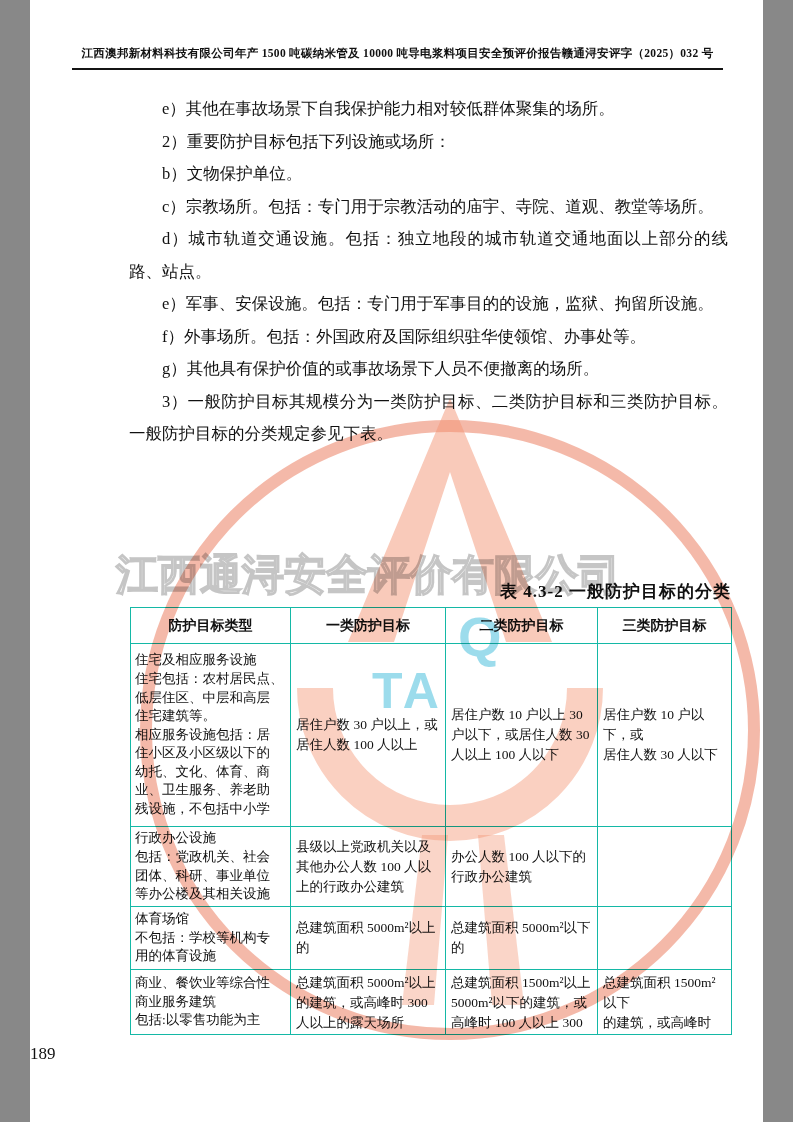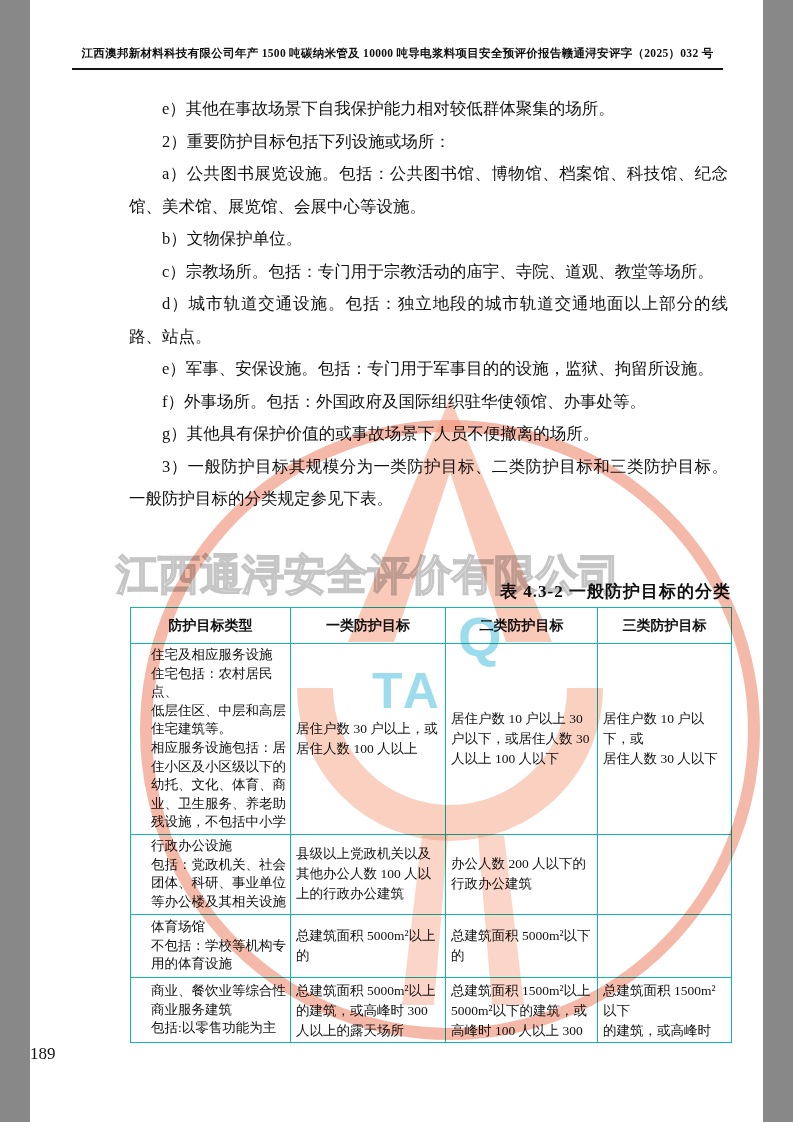"a）公共图书展览设施。包括：公共图书馆、博物馆、档案馆、科技馆、纪念馆、美术馆、" p { html: <p>a）公共图书展览设施。包括：公共图书馆、博物馆、档案馆、科技馆、纪念馆、美术馆、展览馆、会展中心等设施。</p> -> none }
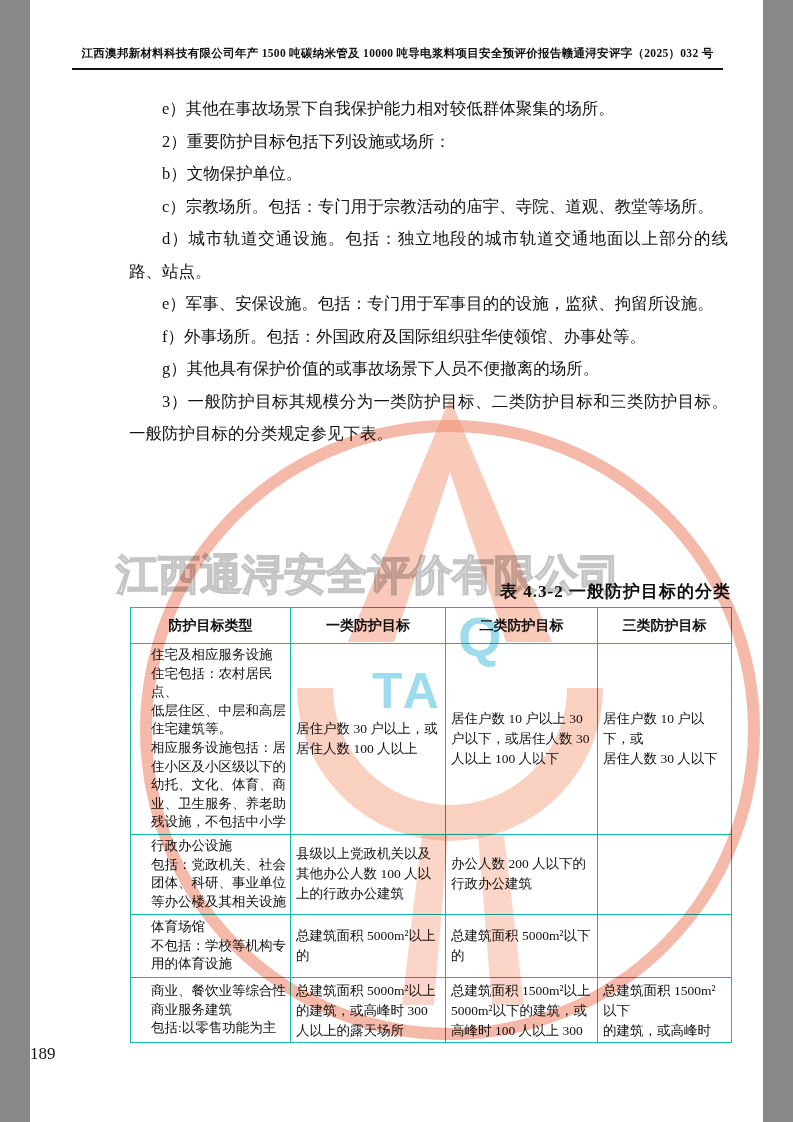"住宅及相应服务设施" td.c1 { padding: 2px 2px 2px 20px -> 2px 2px 2px 4px }
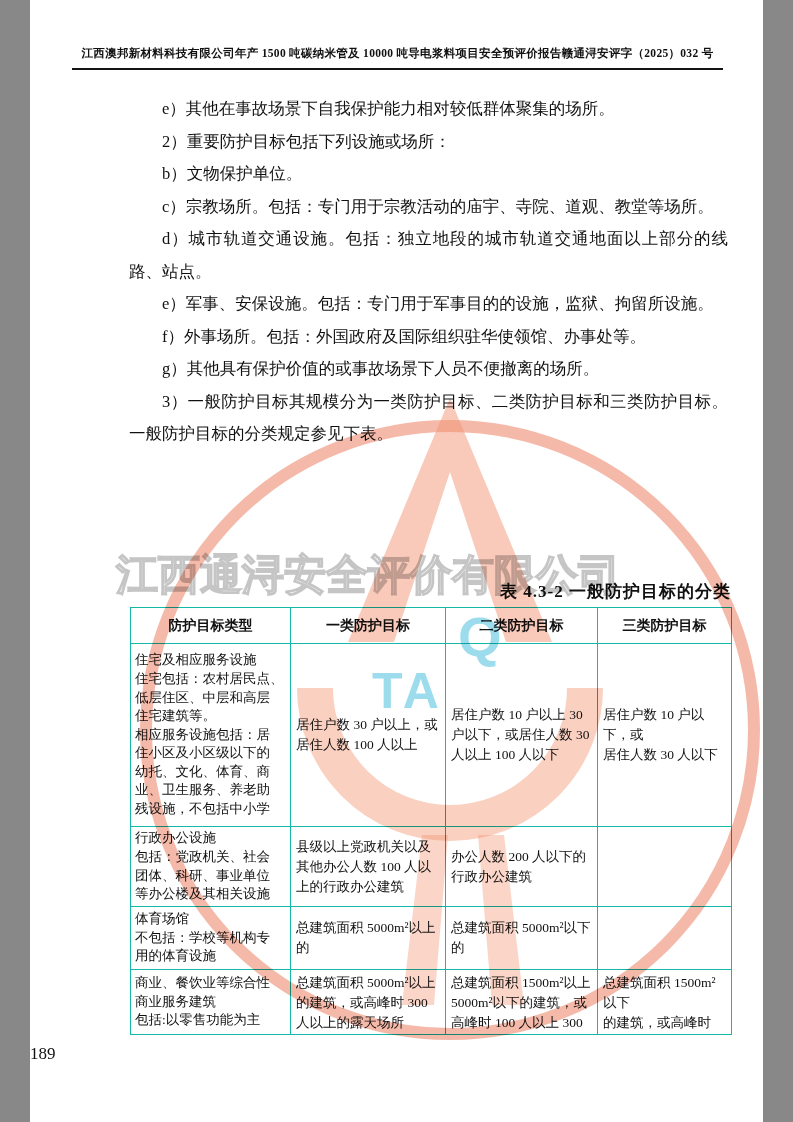"办公人数 200 人以下的" div.cell { text: 200 -> 100 }
